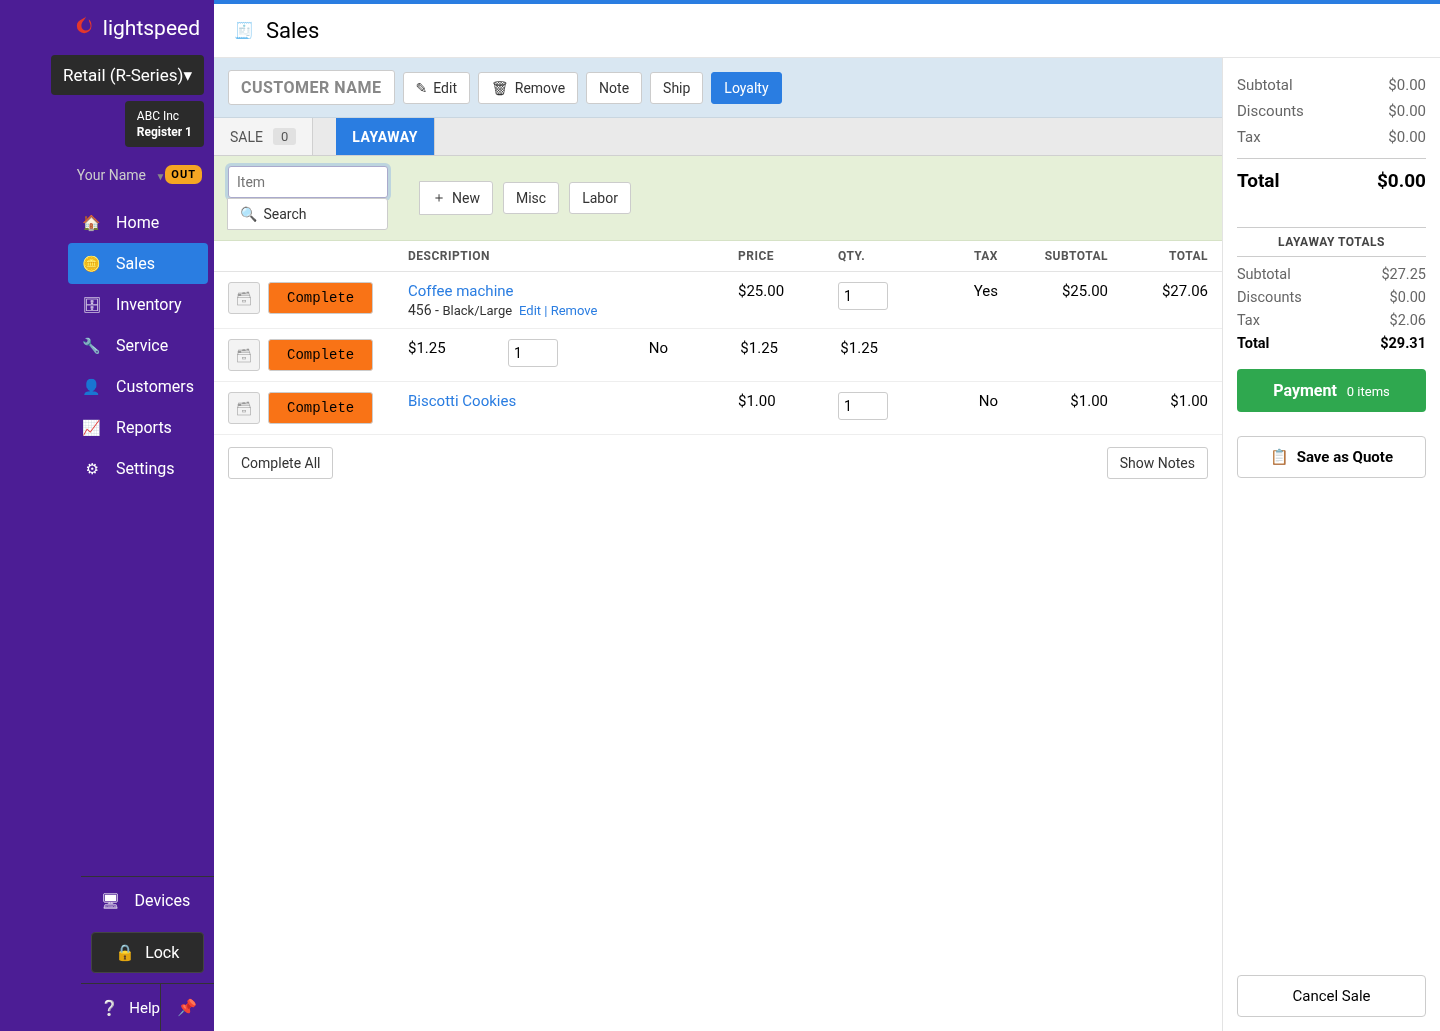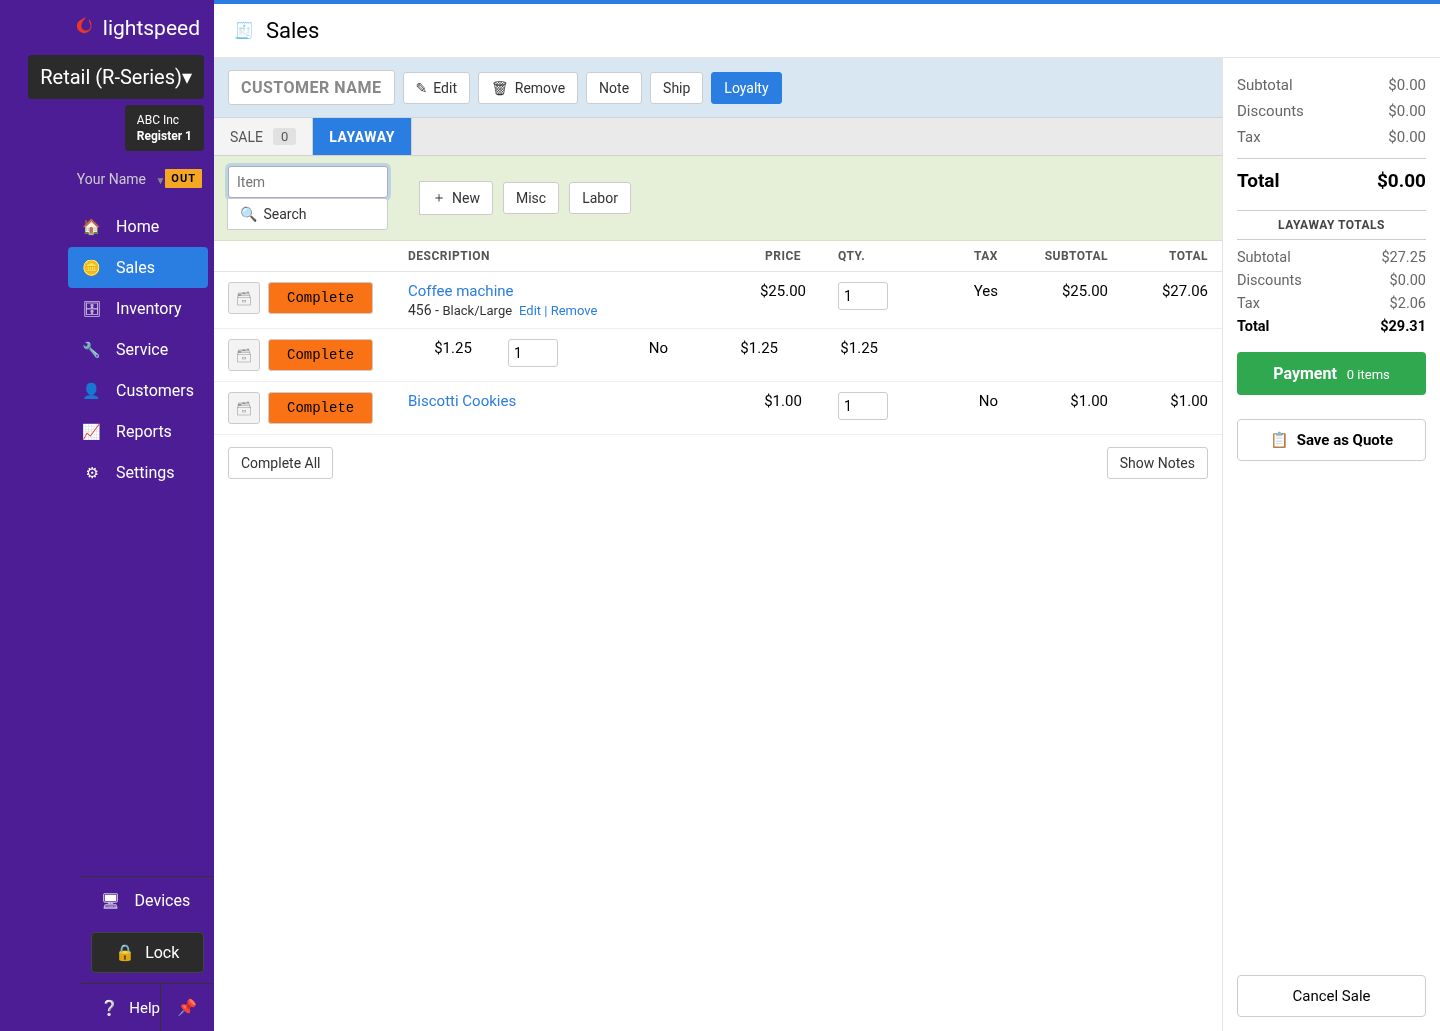"Retail (R-Series)" .series-select { font-size: 20px -> 17px }
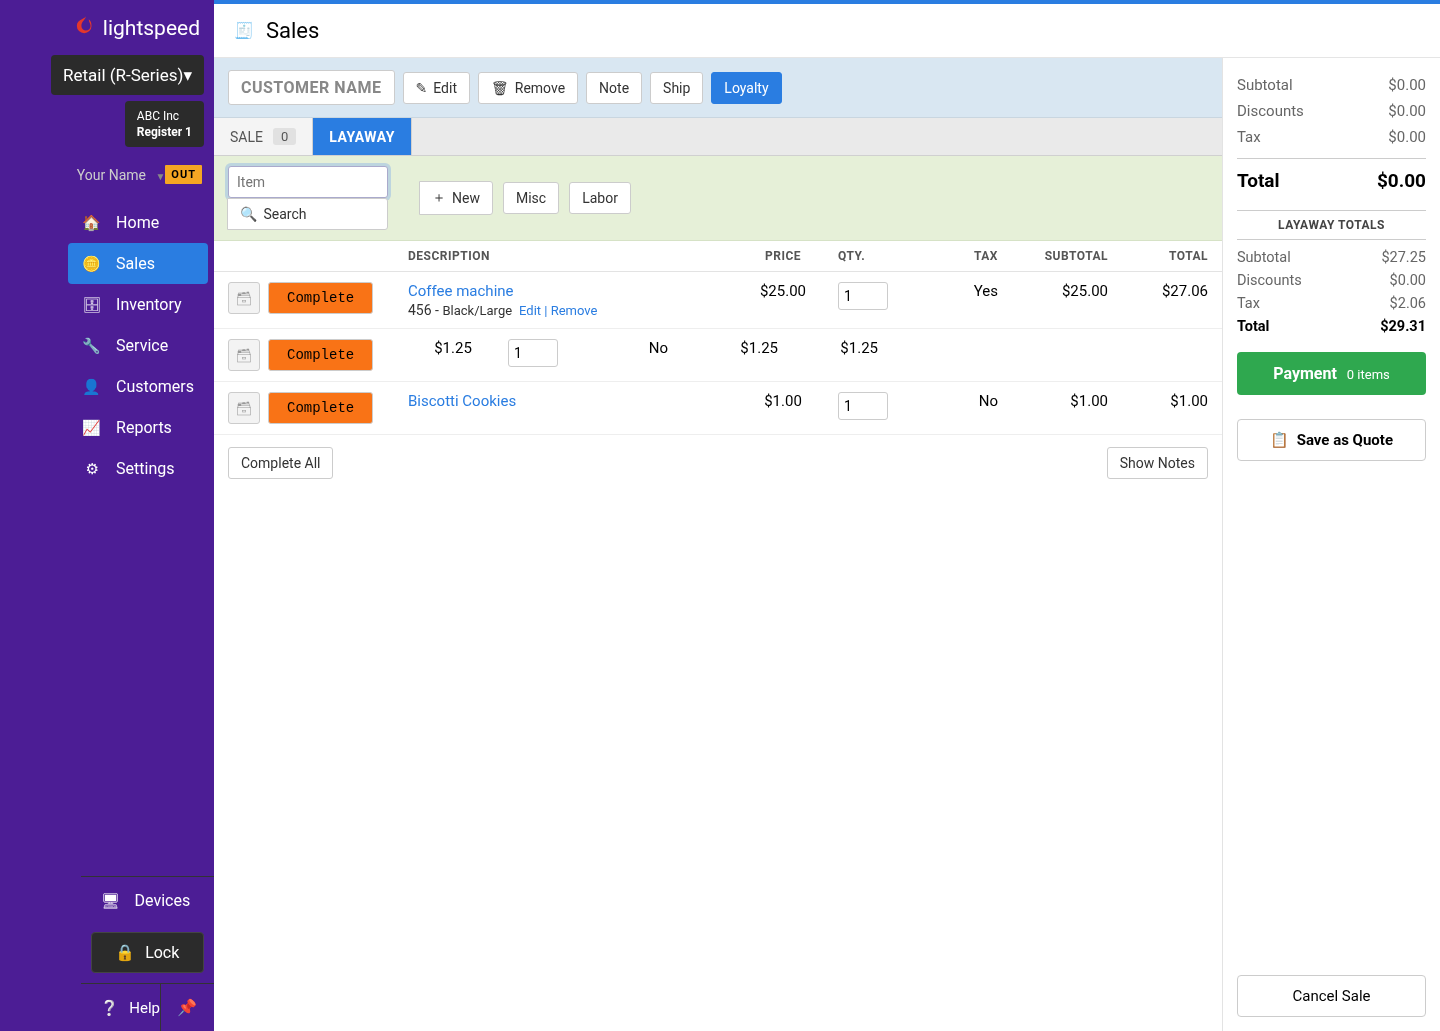"SALE" .tabstrip { gap: none -> 23px }
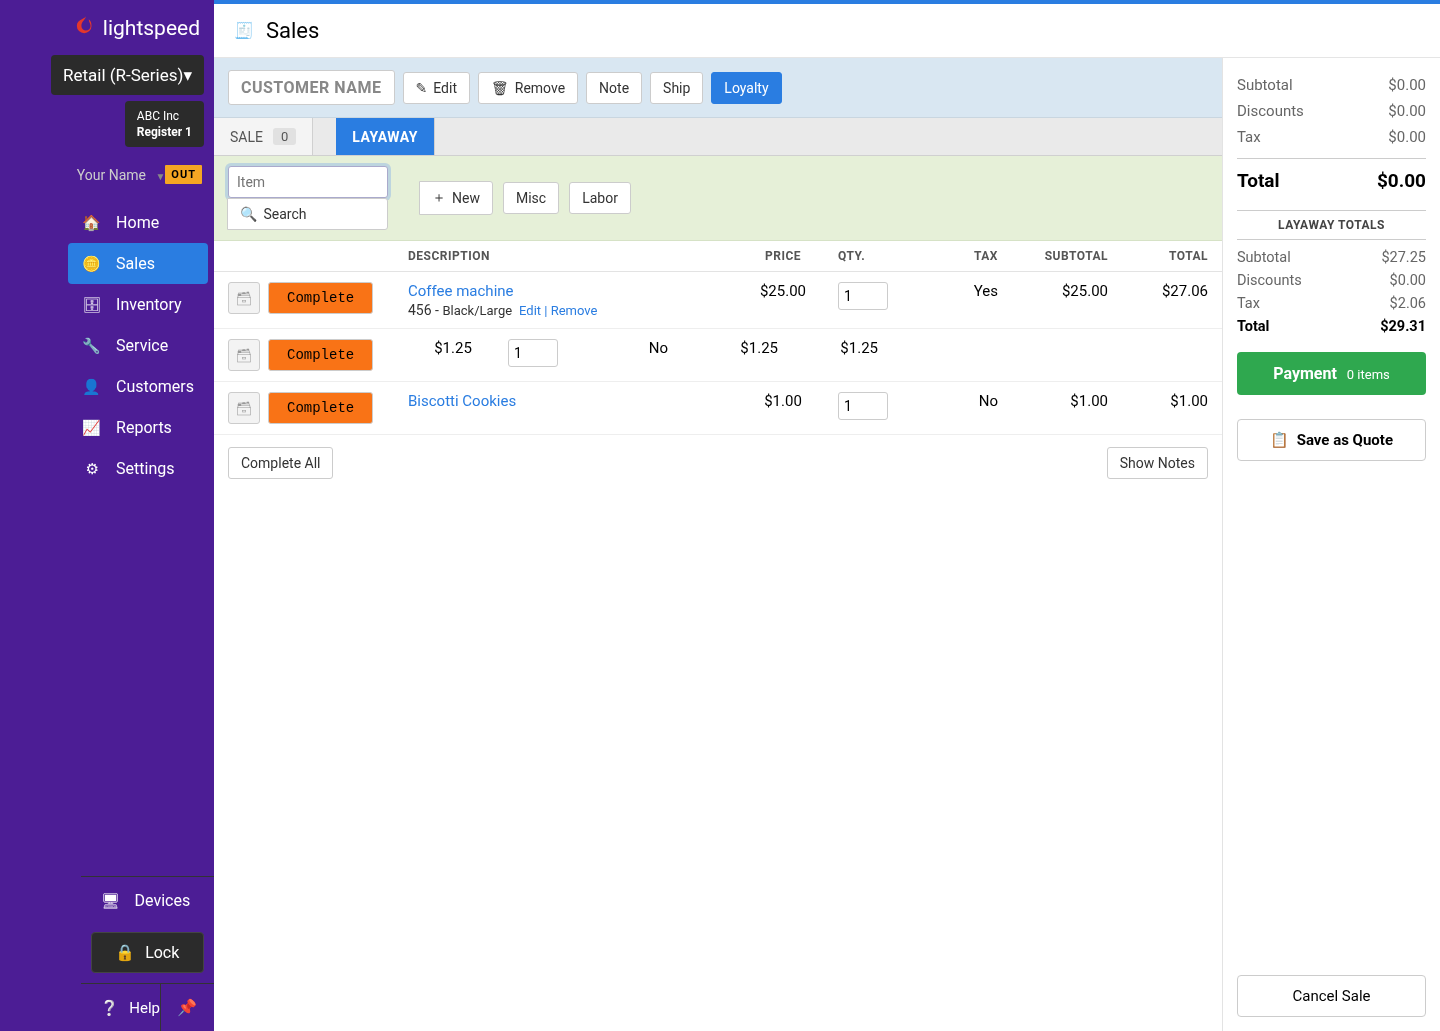"OUT" .out-badge { border-radius: 1px -> 7px }
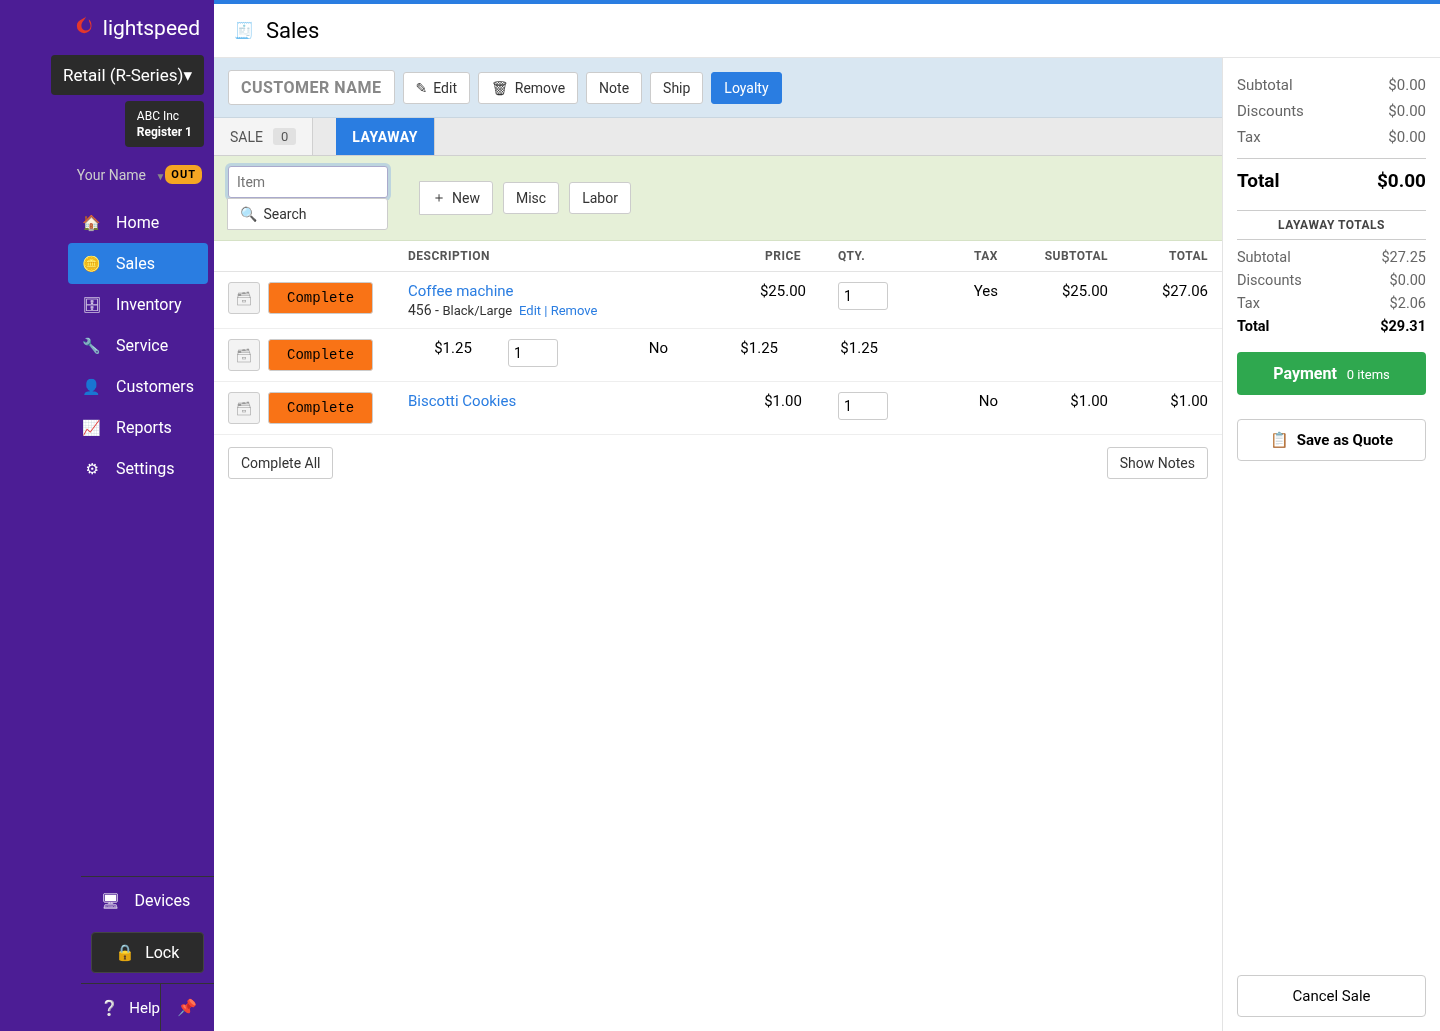"LAYAWAY TOTALS" .lay-h { margin: 18px 0 6px 0 -> 35px 0 6px 0 }
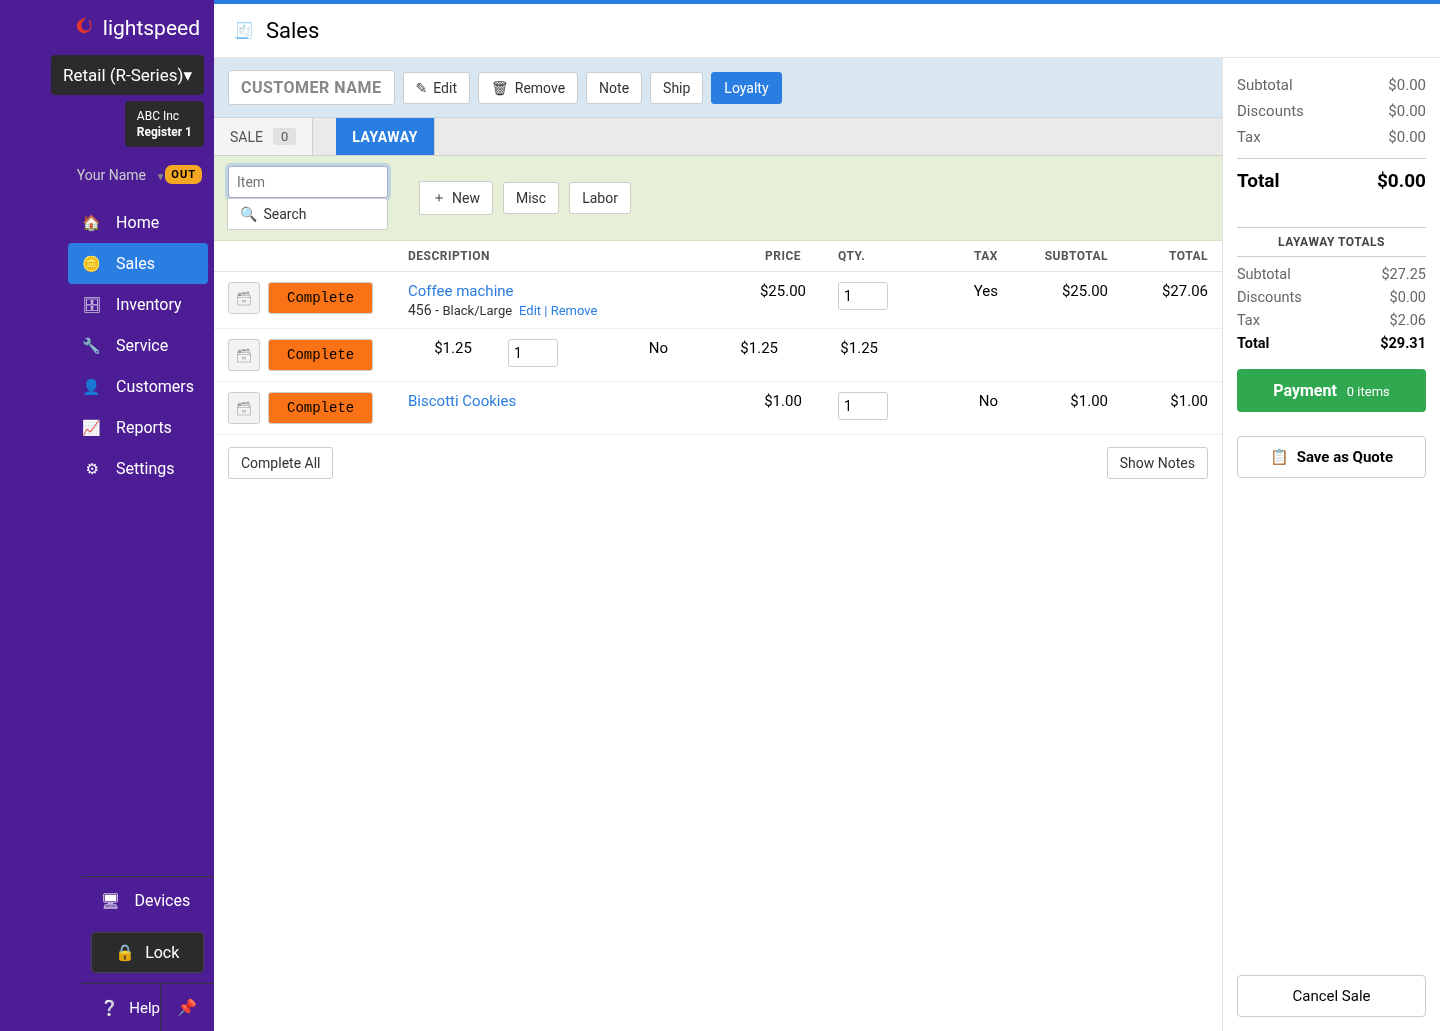"PRICE" .col-price { text-align: center -> left }
